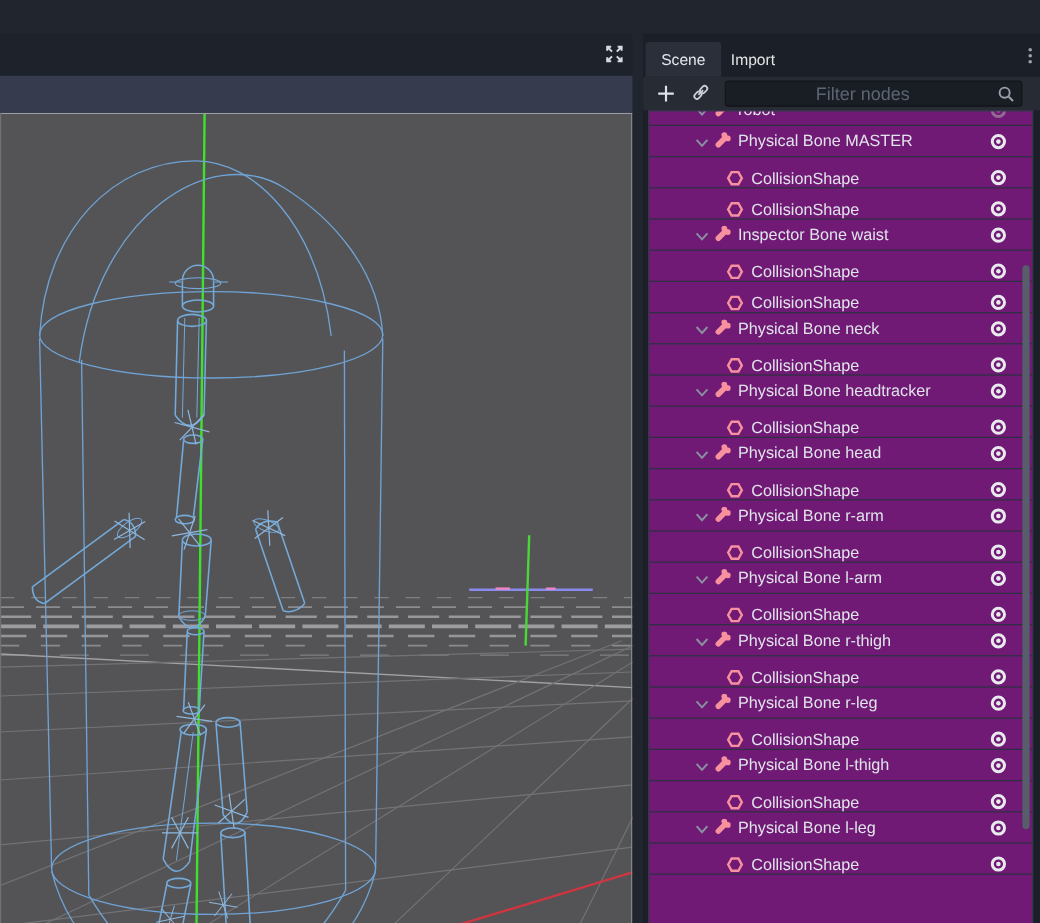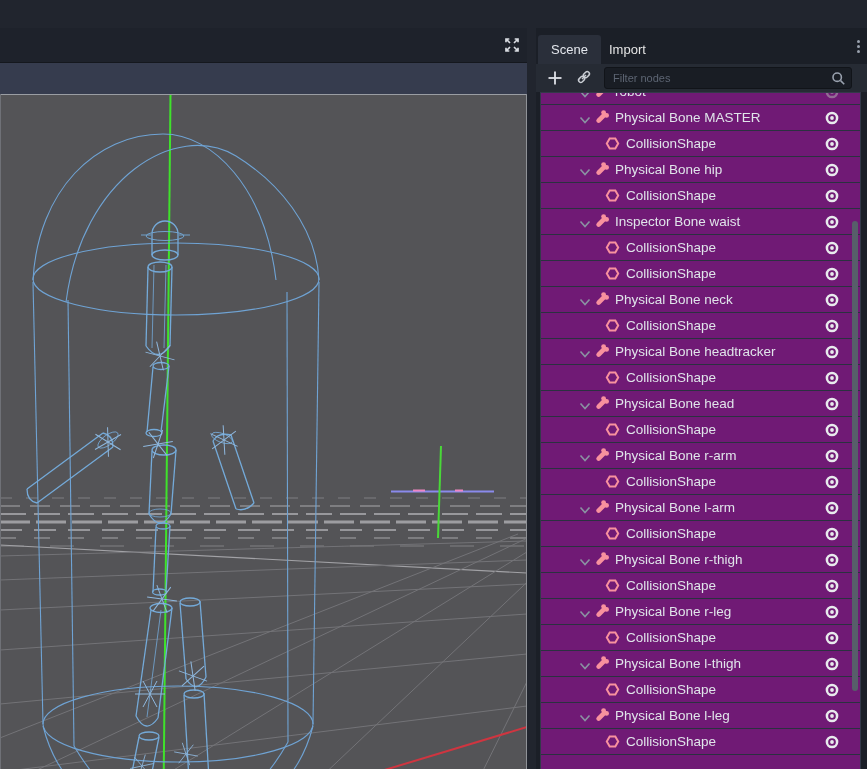"Filter nodes" .filter-box input { font-size: 11px -> 15px; text-align: none -> center }
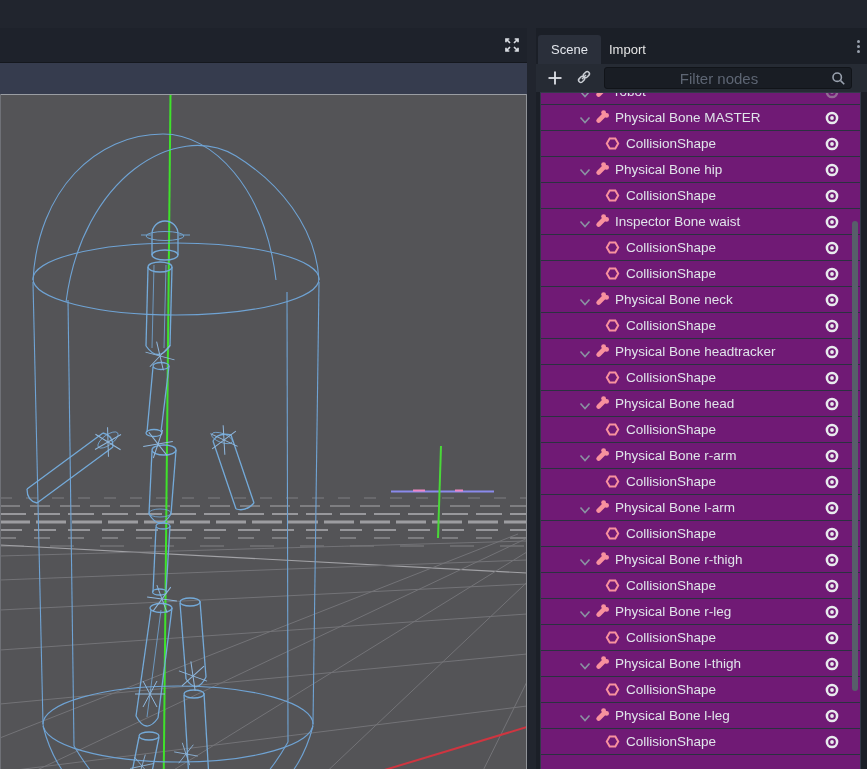"CollisionShape" .row-shape { align-items: none -> flex-end }
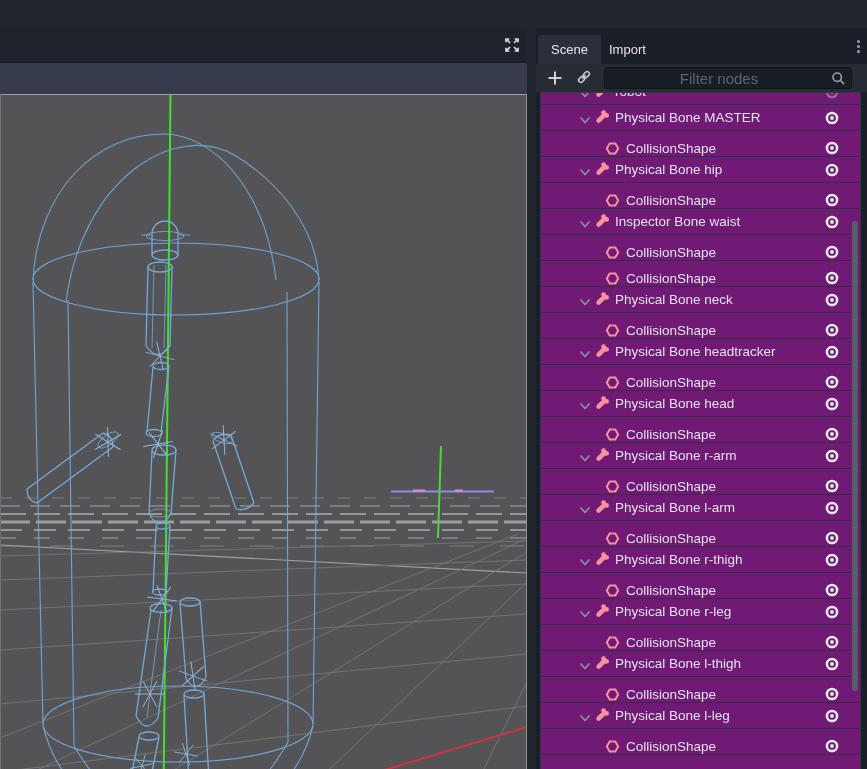"Physical Bone hip" div.tree-row { html: <div> <span> <svg> <polyline></polyline> </svg> </span> <span> <svg> <line></line> <circle></circle> <circle></circle> </svg> </span> <span>Physical Bone hip</span> <span> <svg> <circle></circle> <circle></circle> </svg> </span> </div> -> none }
